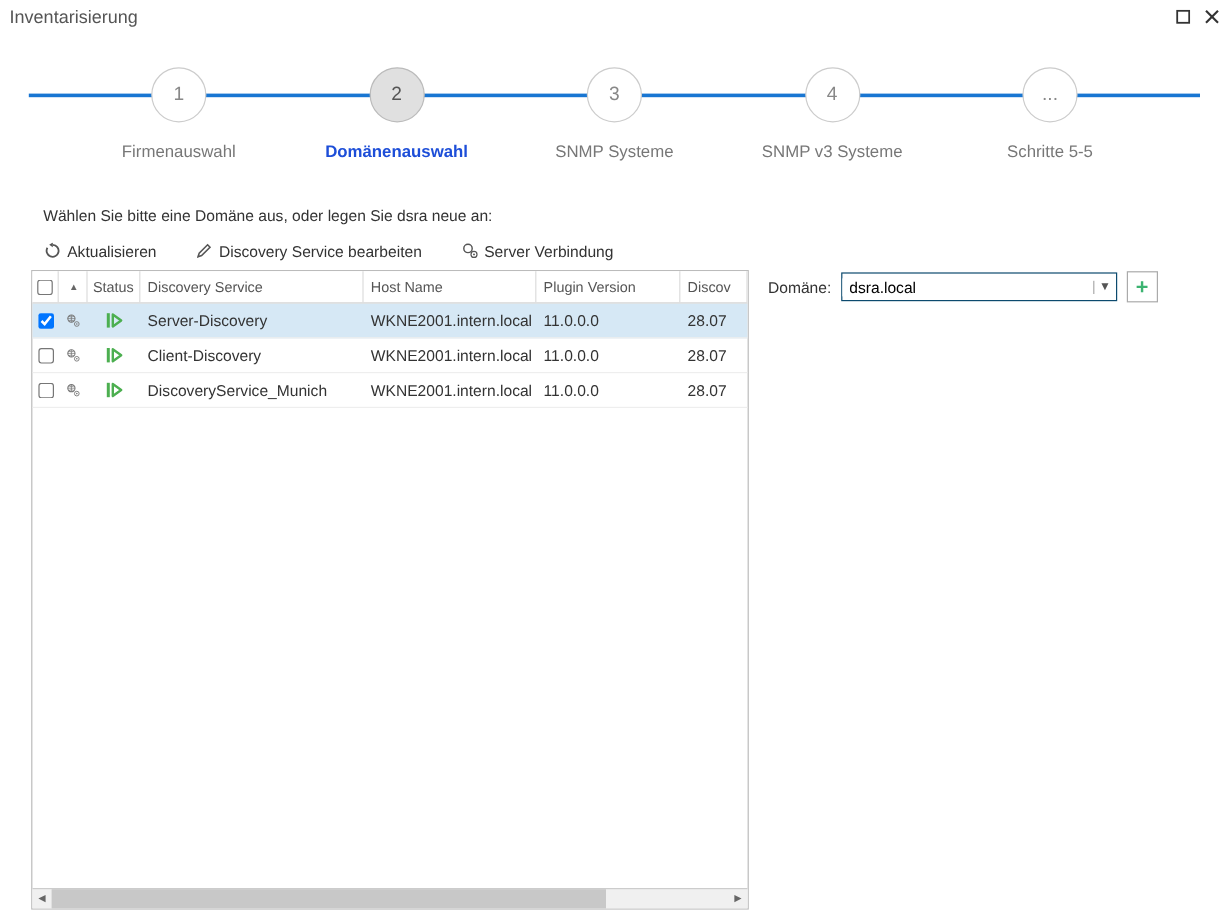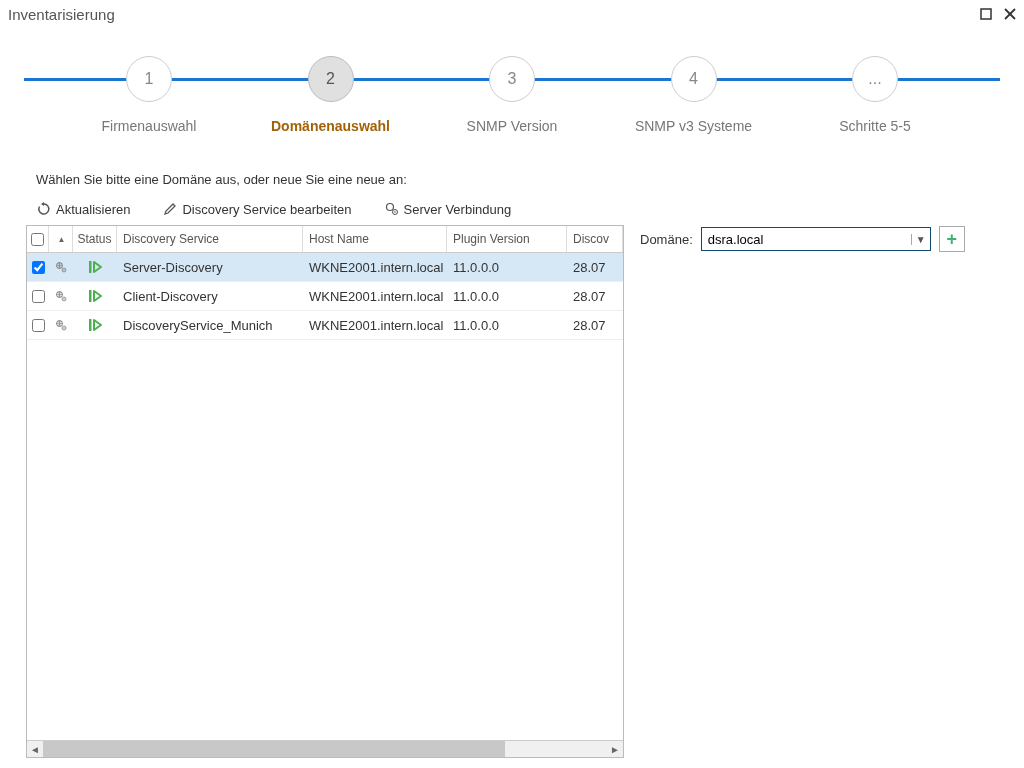"Domänenauswahl" .step.active .step-label { color: #a16207 -> #1d4ed8 }
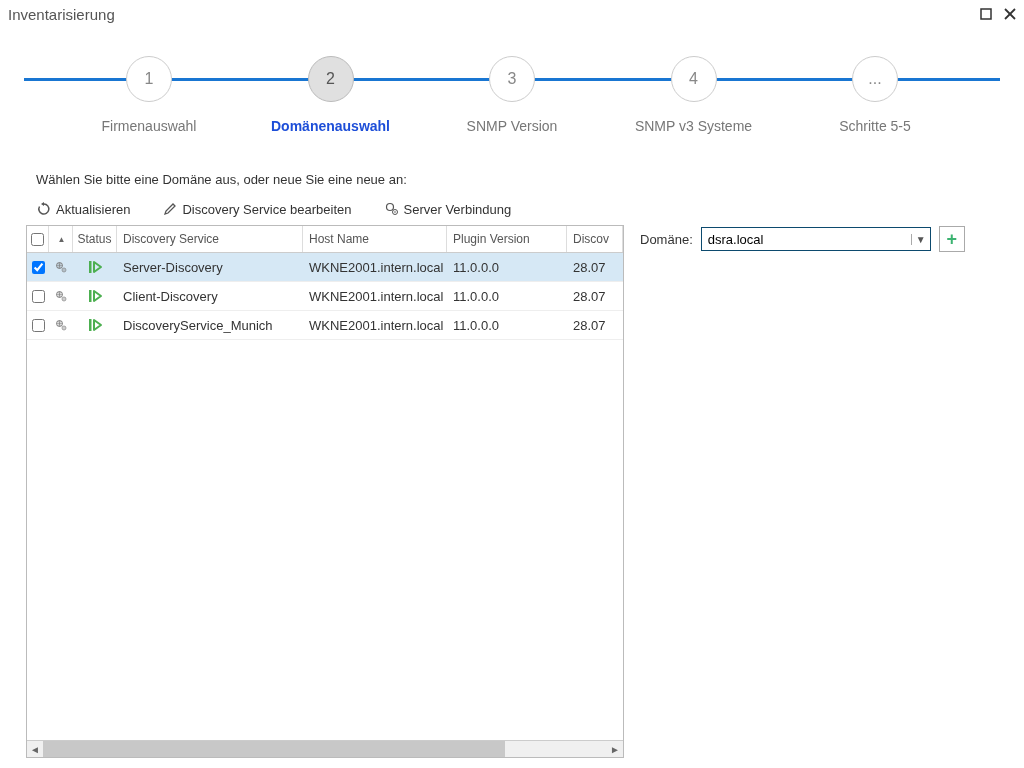"SNMP Version" div.step-label { text: Version -> Systeme }
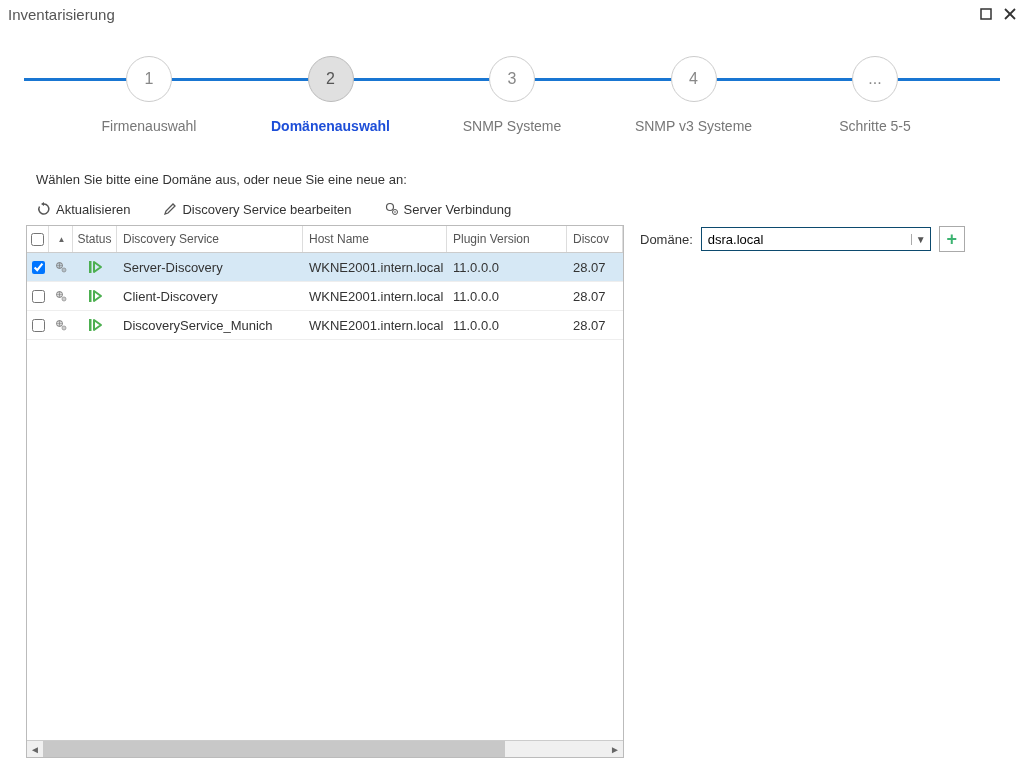"Wählen Sie bitte eine Domäne" div.instruction { text: neue Sie eine -> legen Sie dsra }
